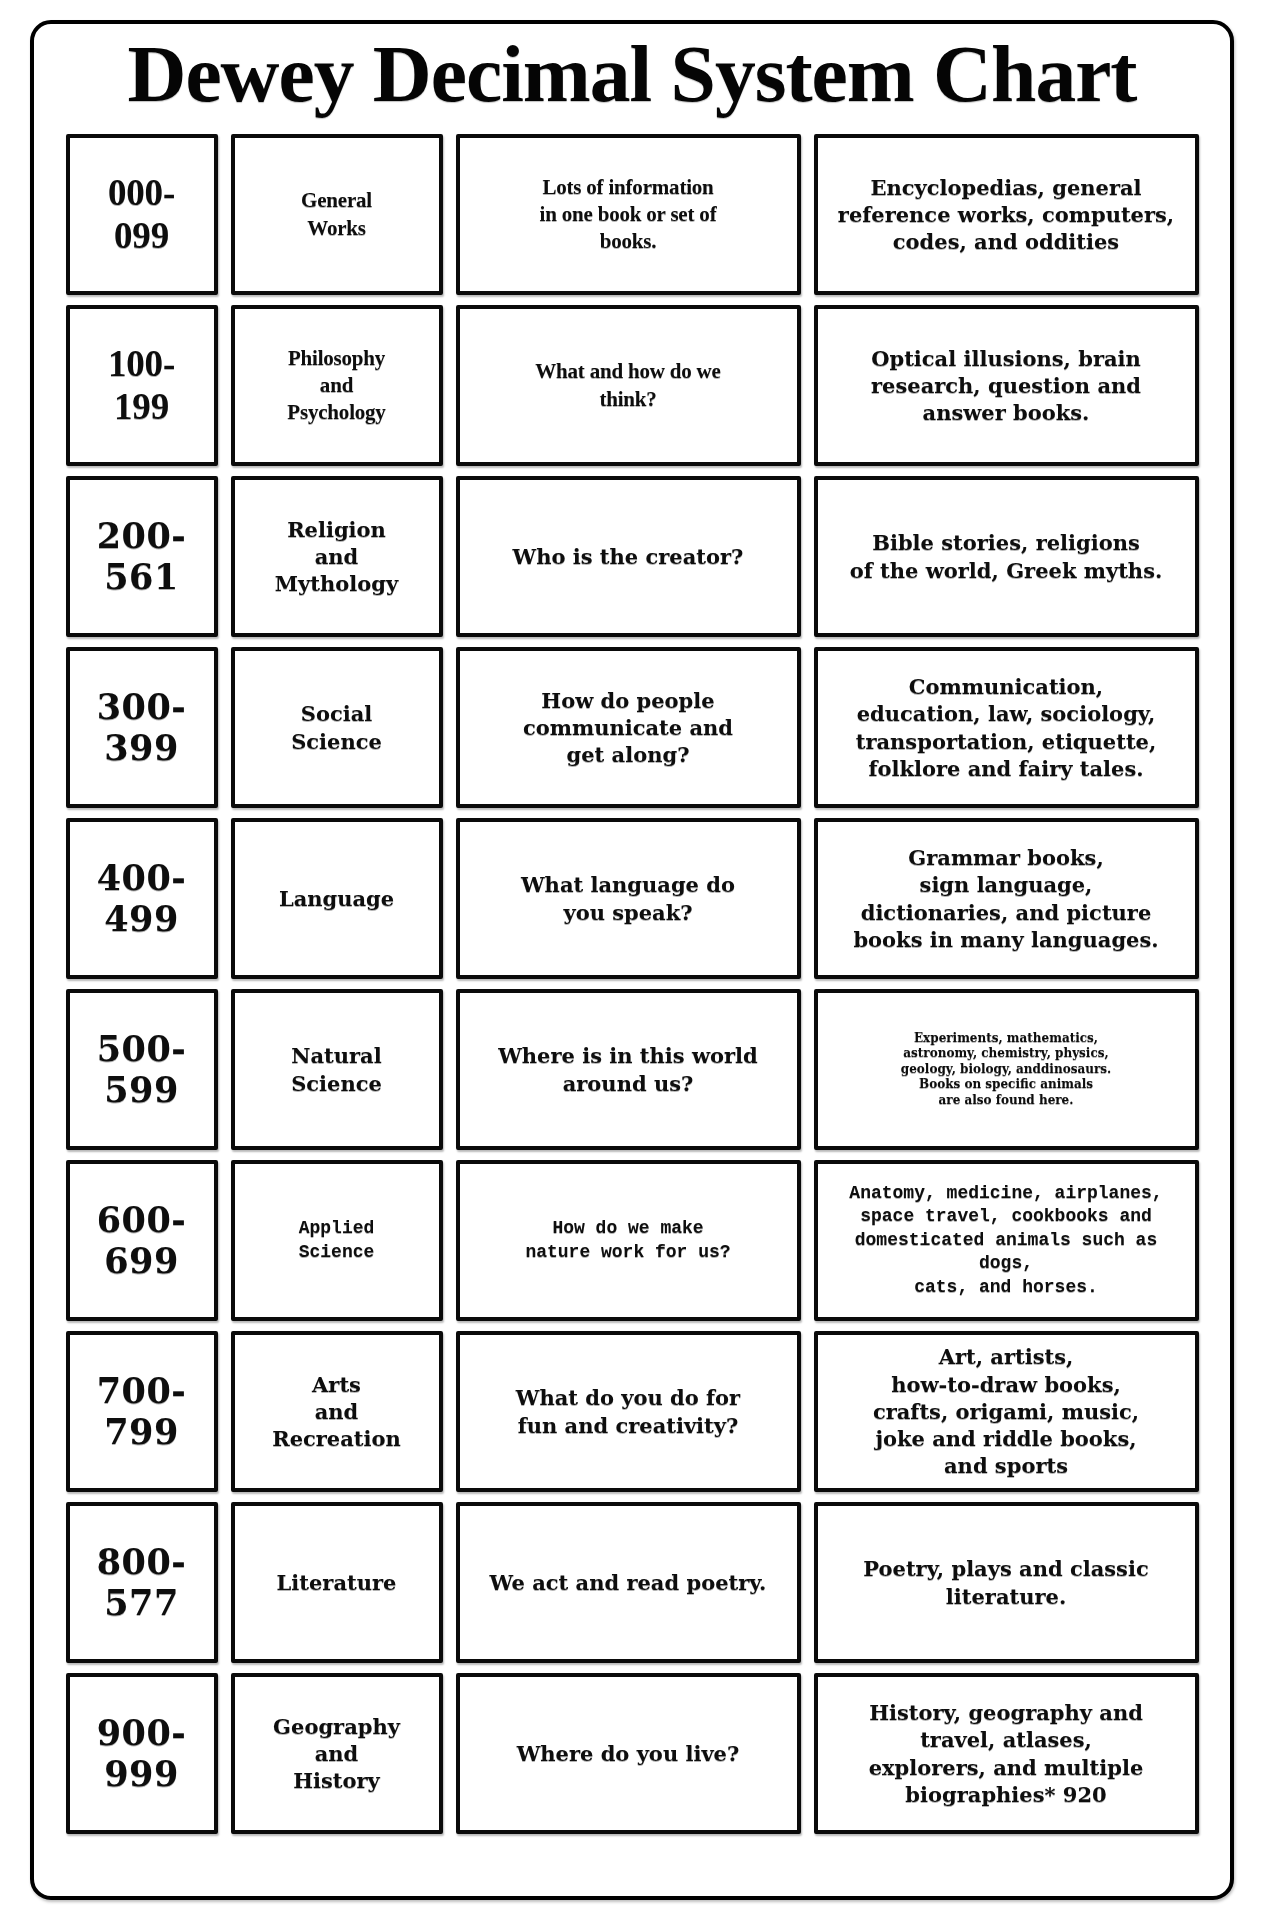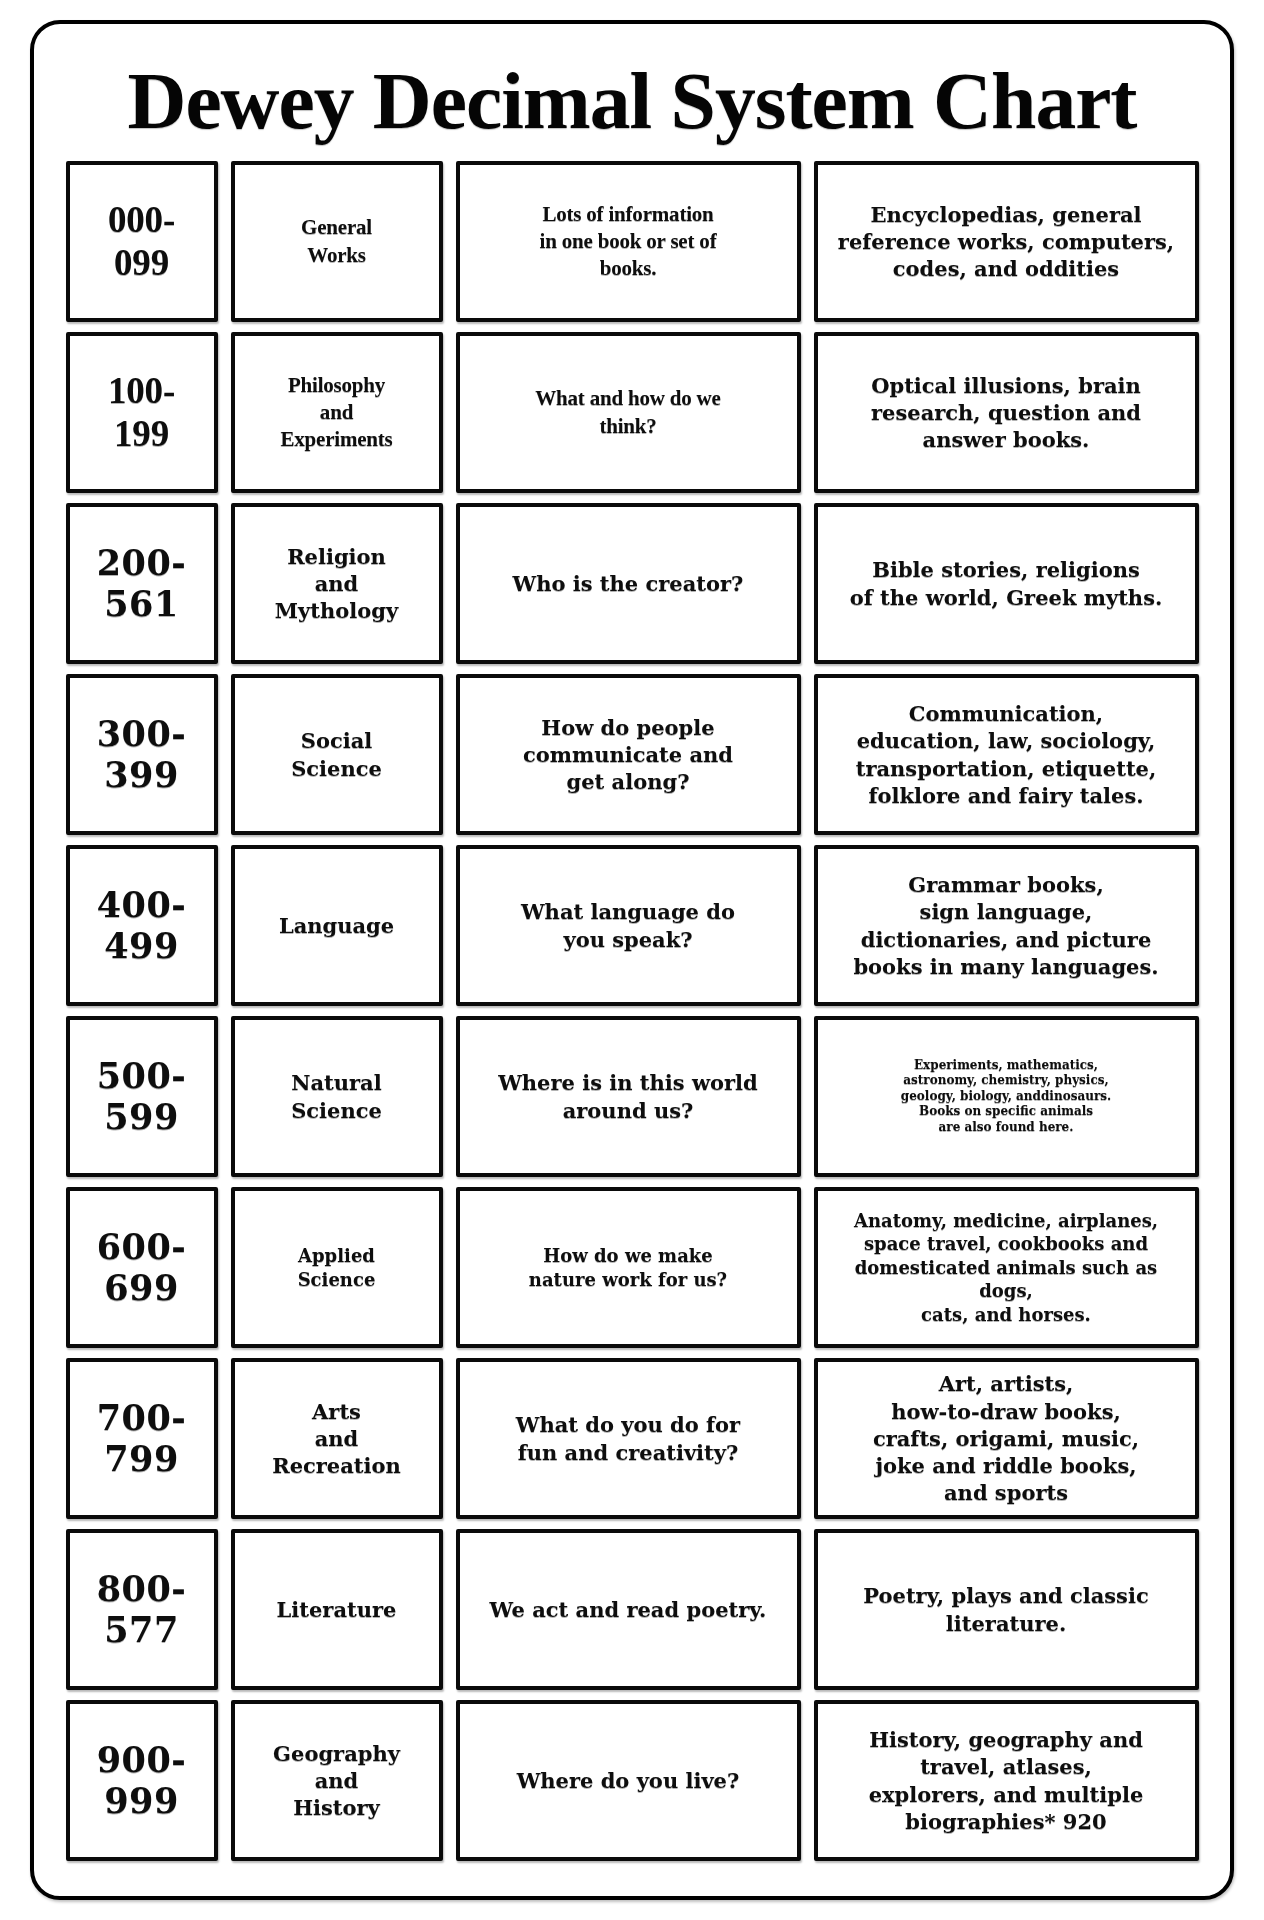"Dewey Decimal System Chart" .sheet { border-radius: 30px -> 21px; padding-top: 35px -> 8px }
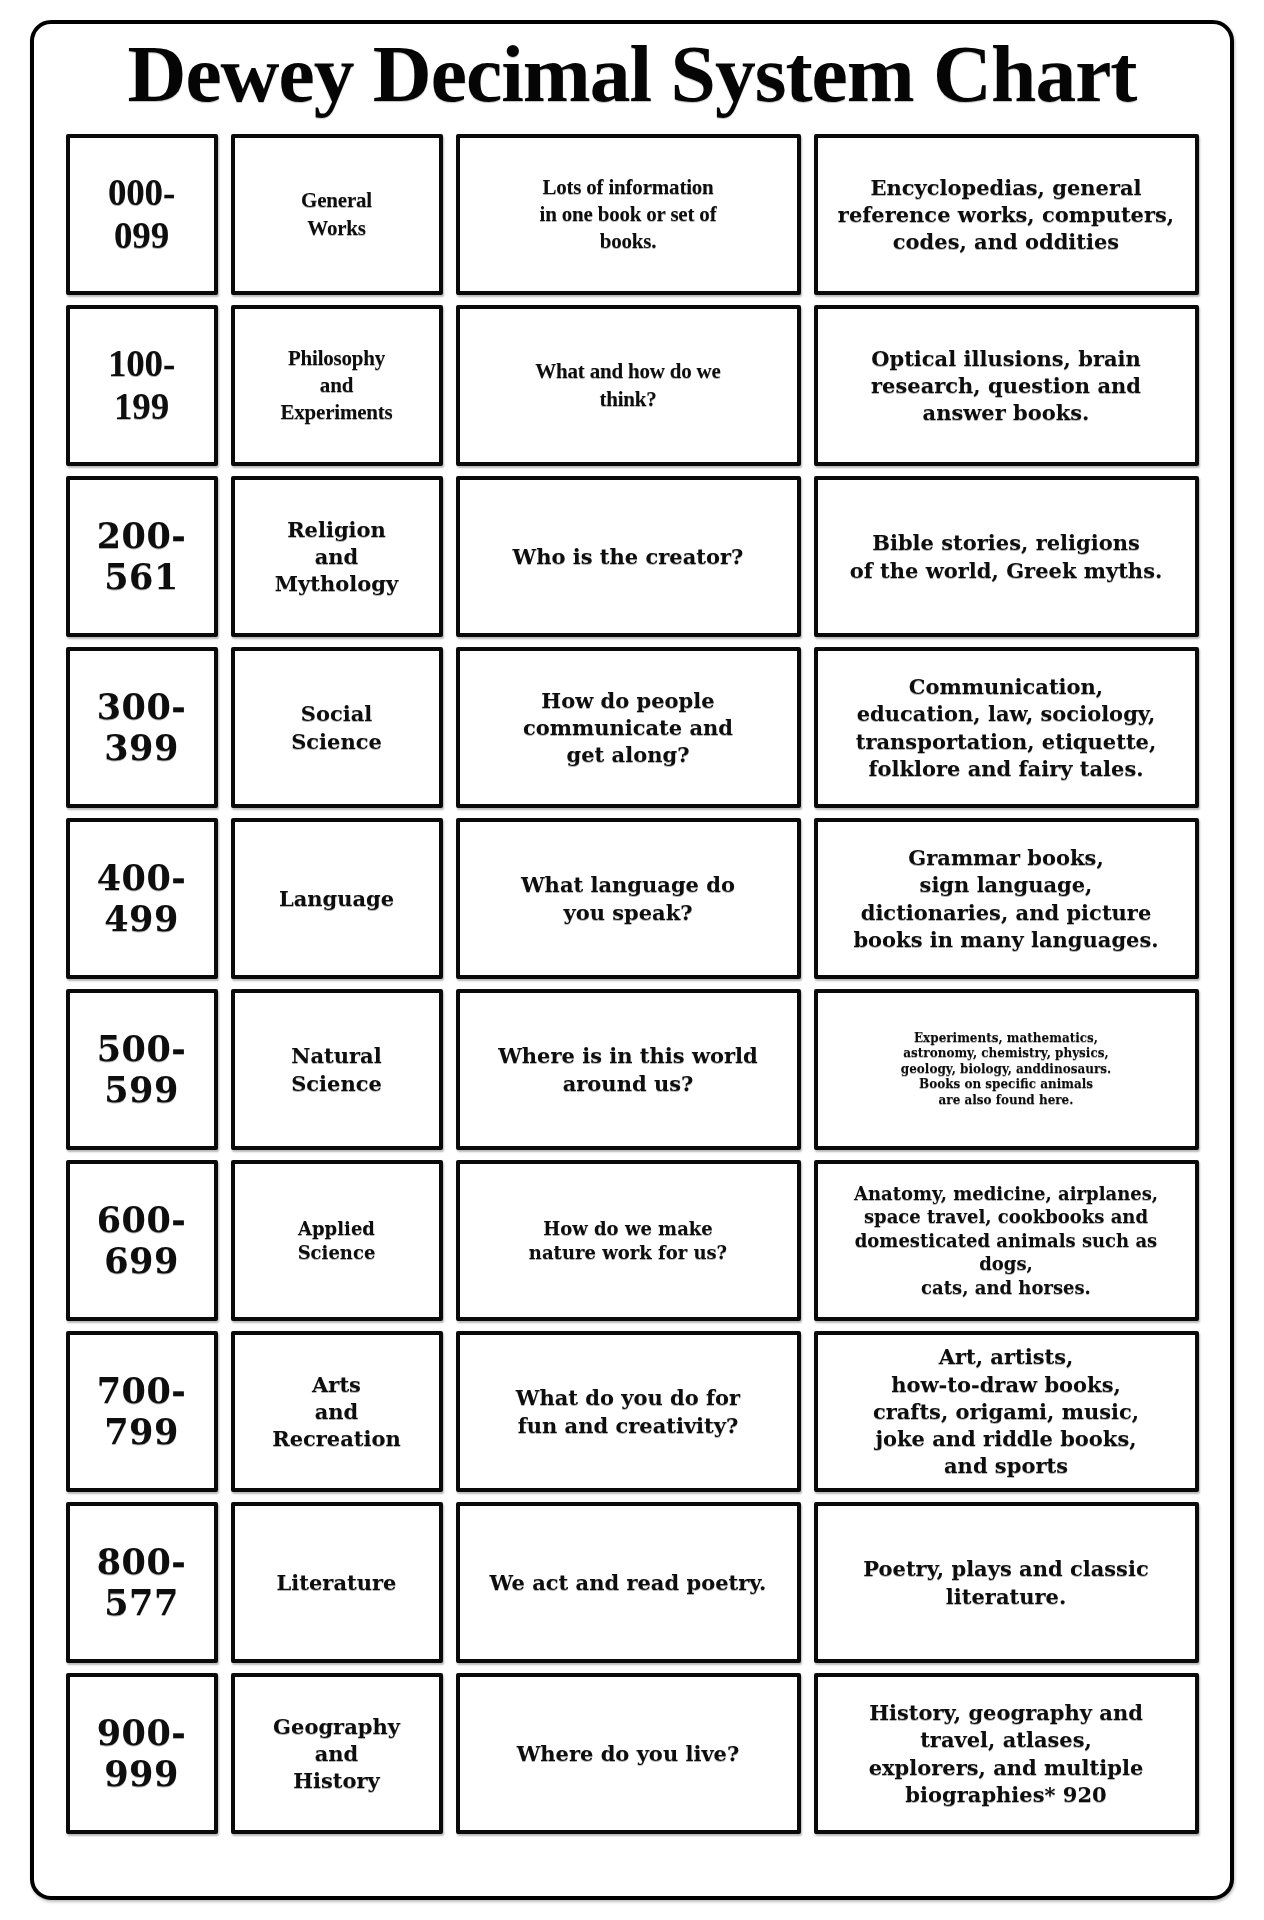"Philosophy" div.cell { text: Experiments -> Psychology }
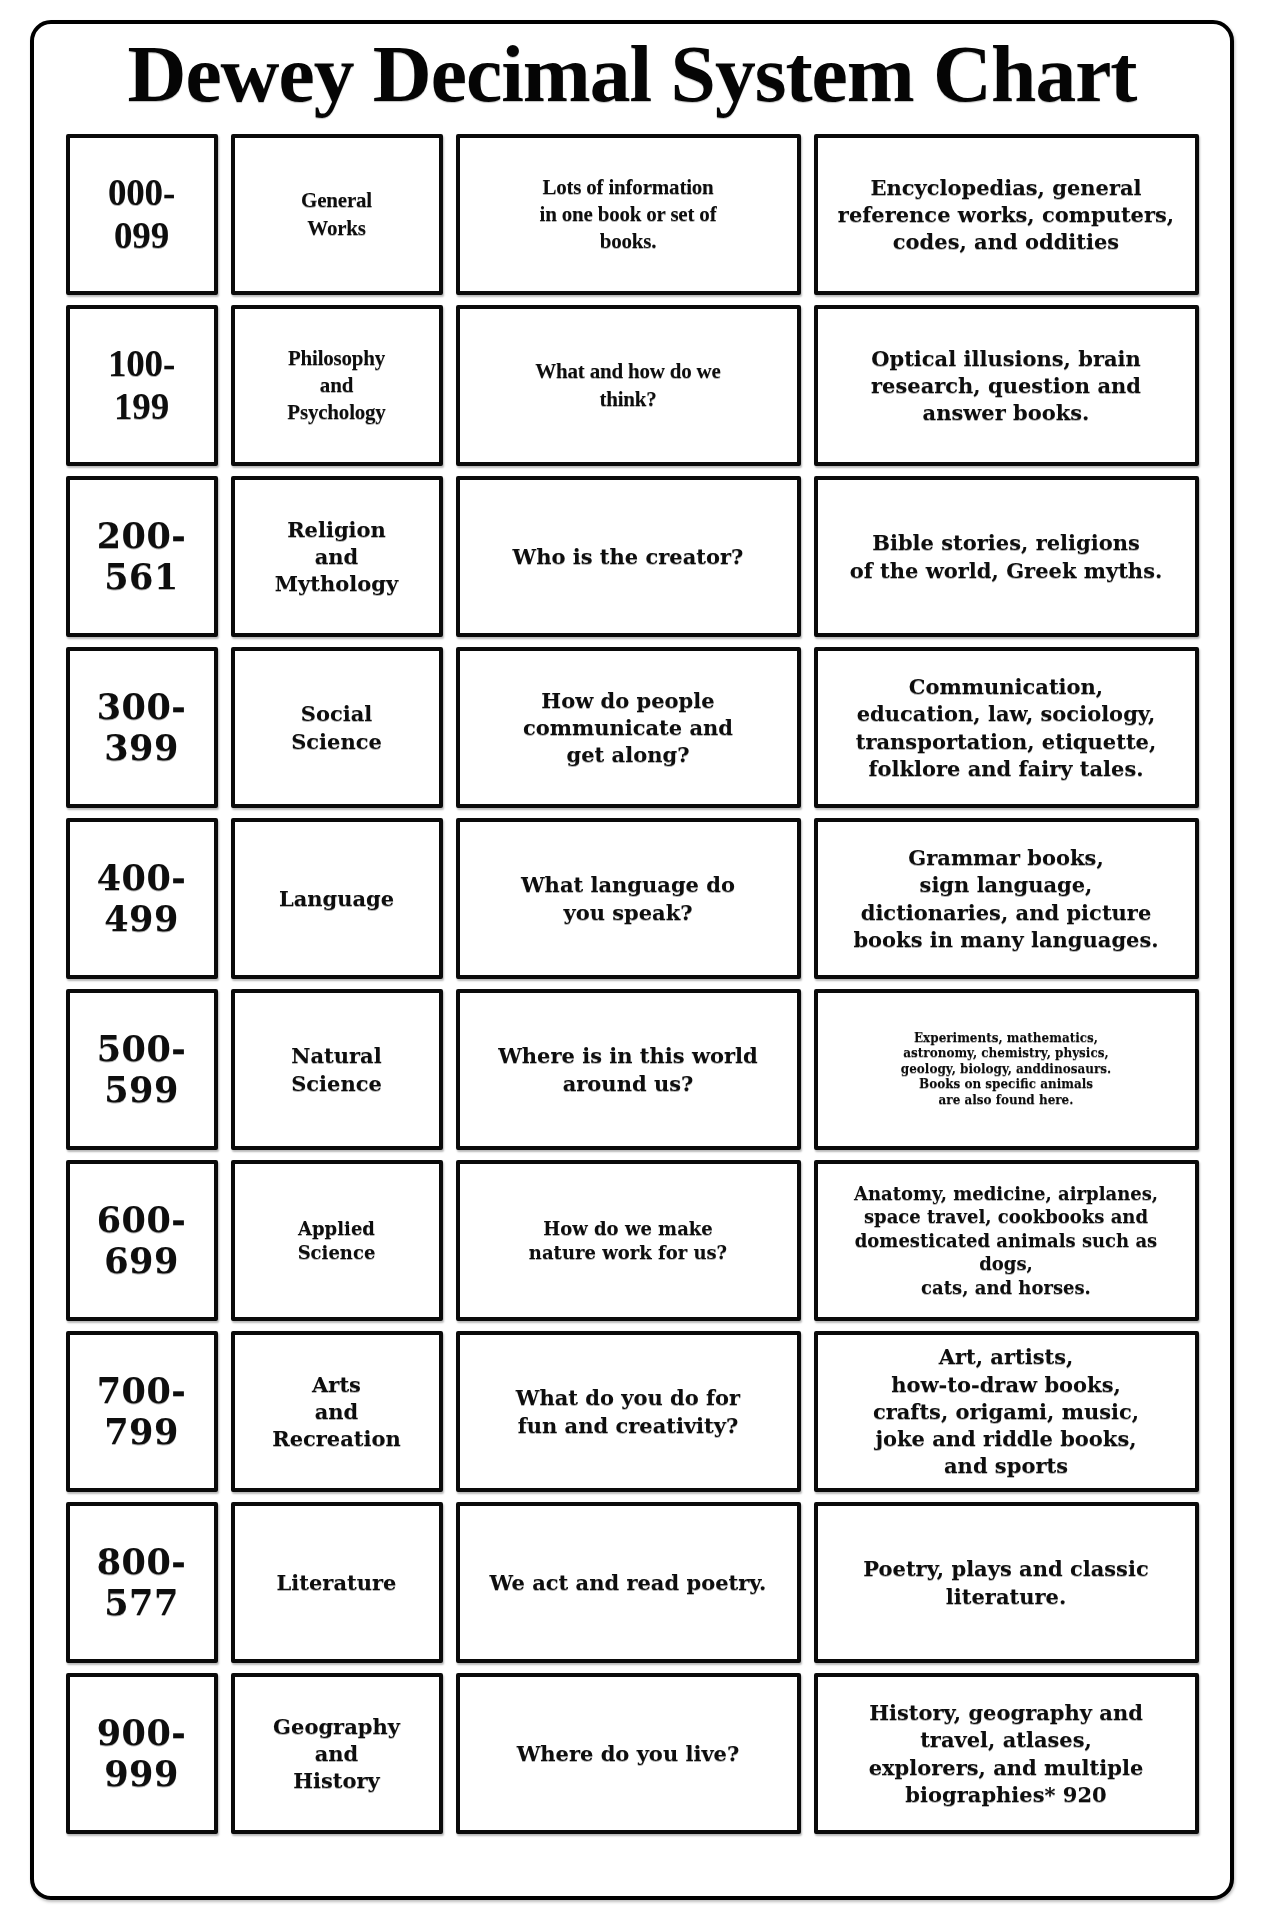"Anatomy, medicine, airplanes," .small { font-family: none -> Liberation Mono, monospace }
